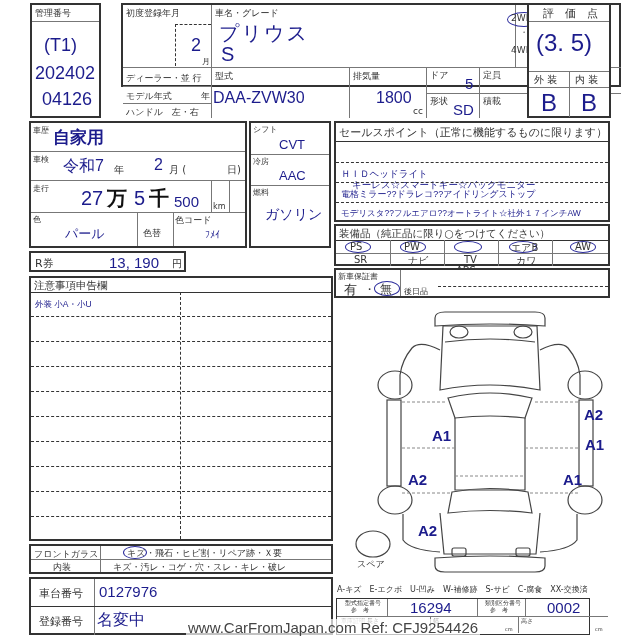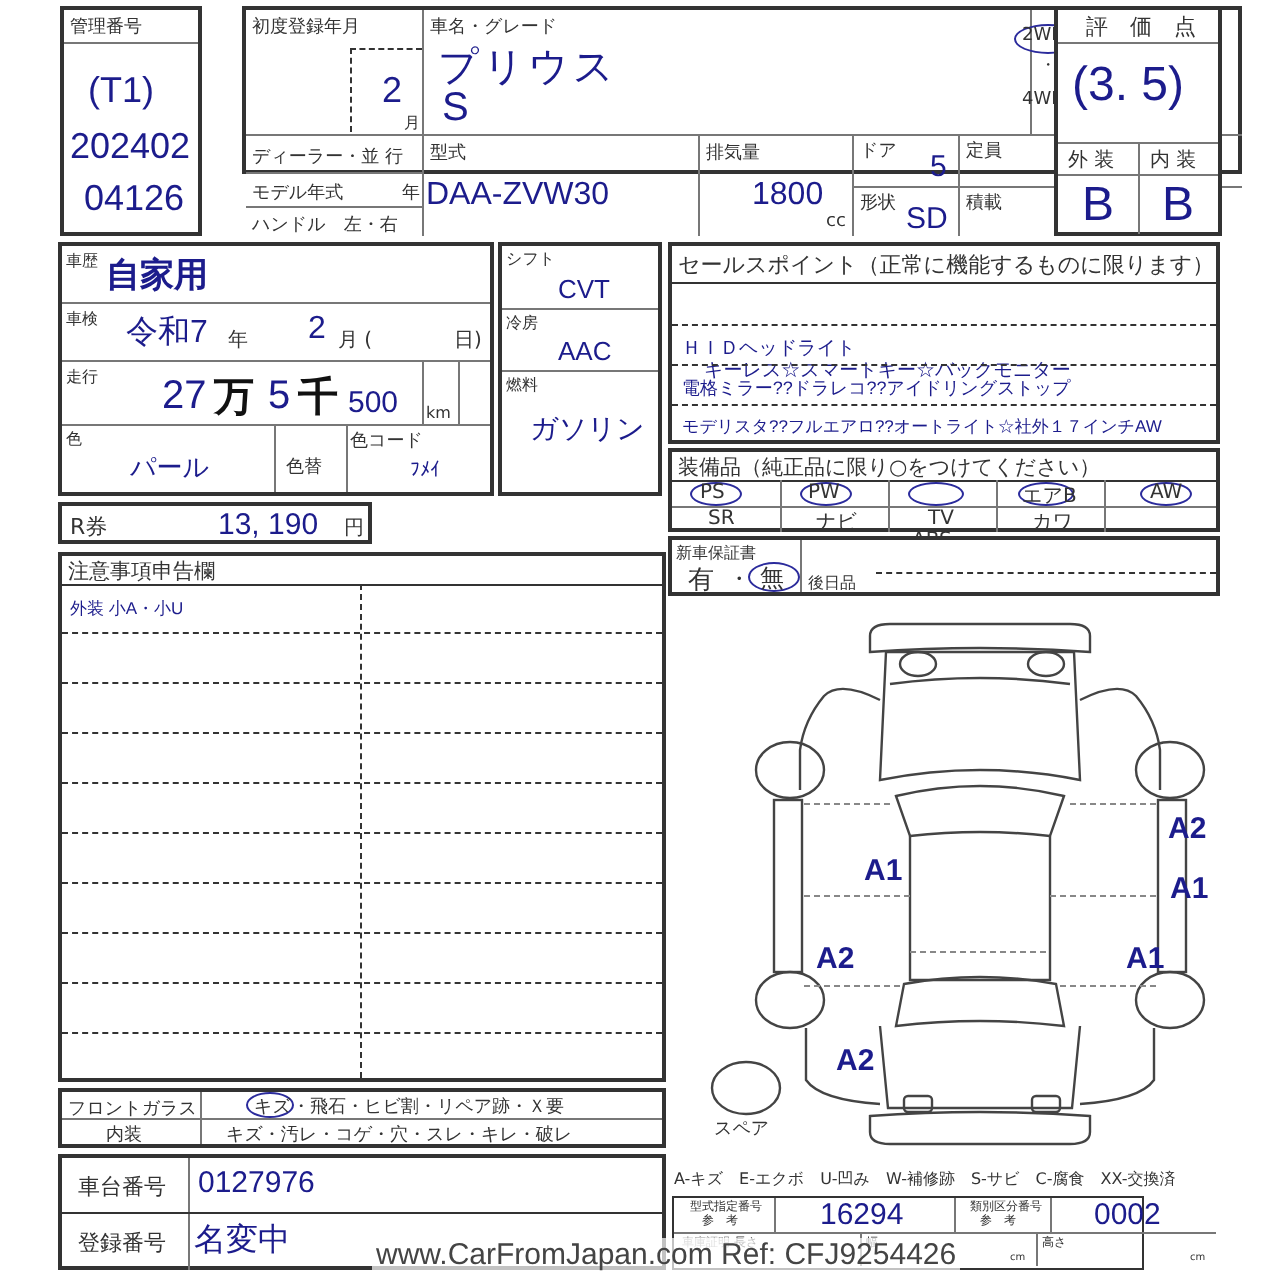"16294" div.box { width: 236px -> 254px }
